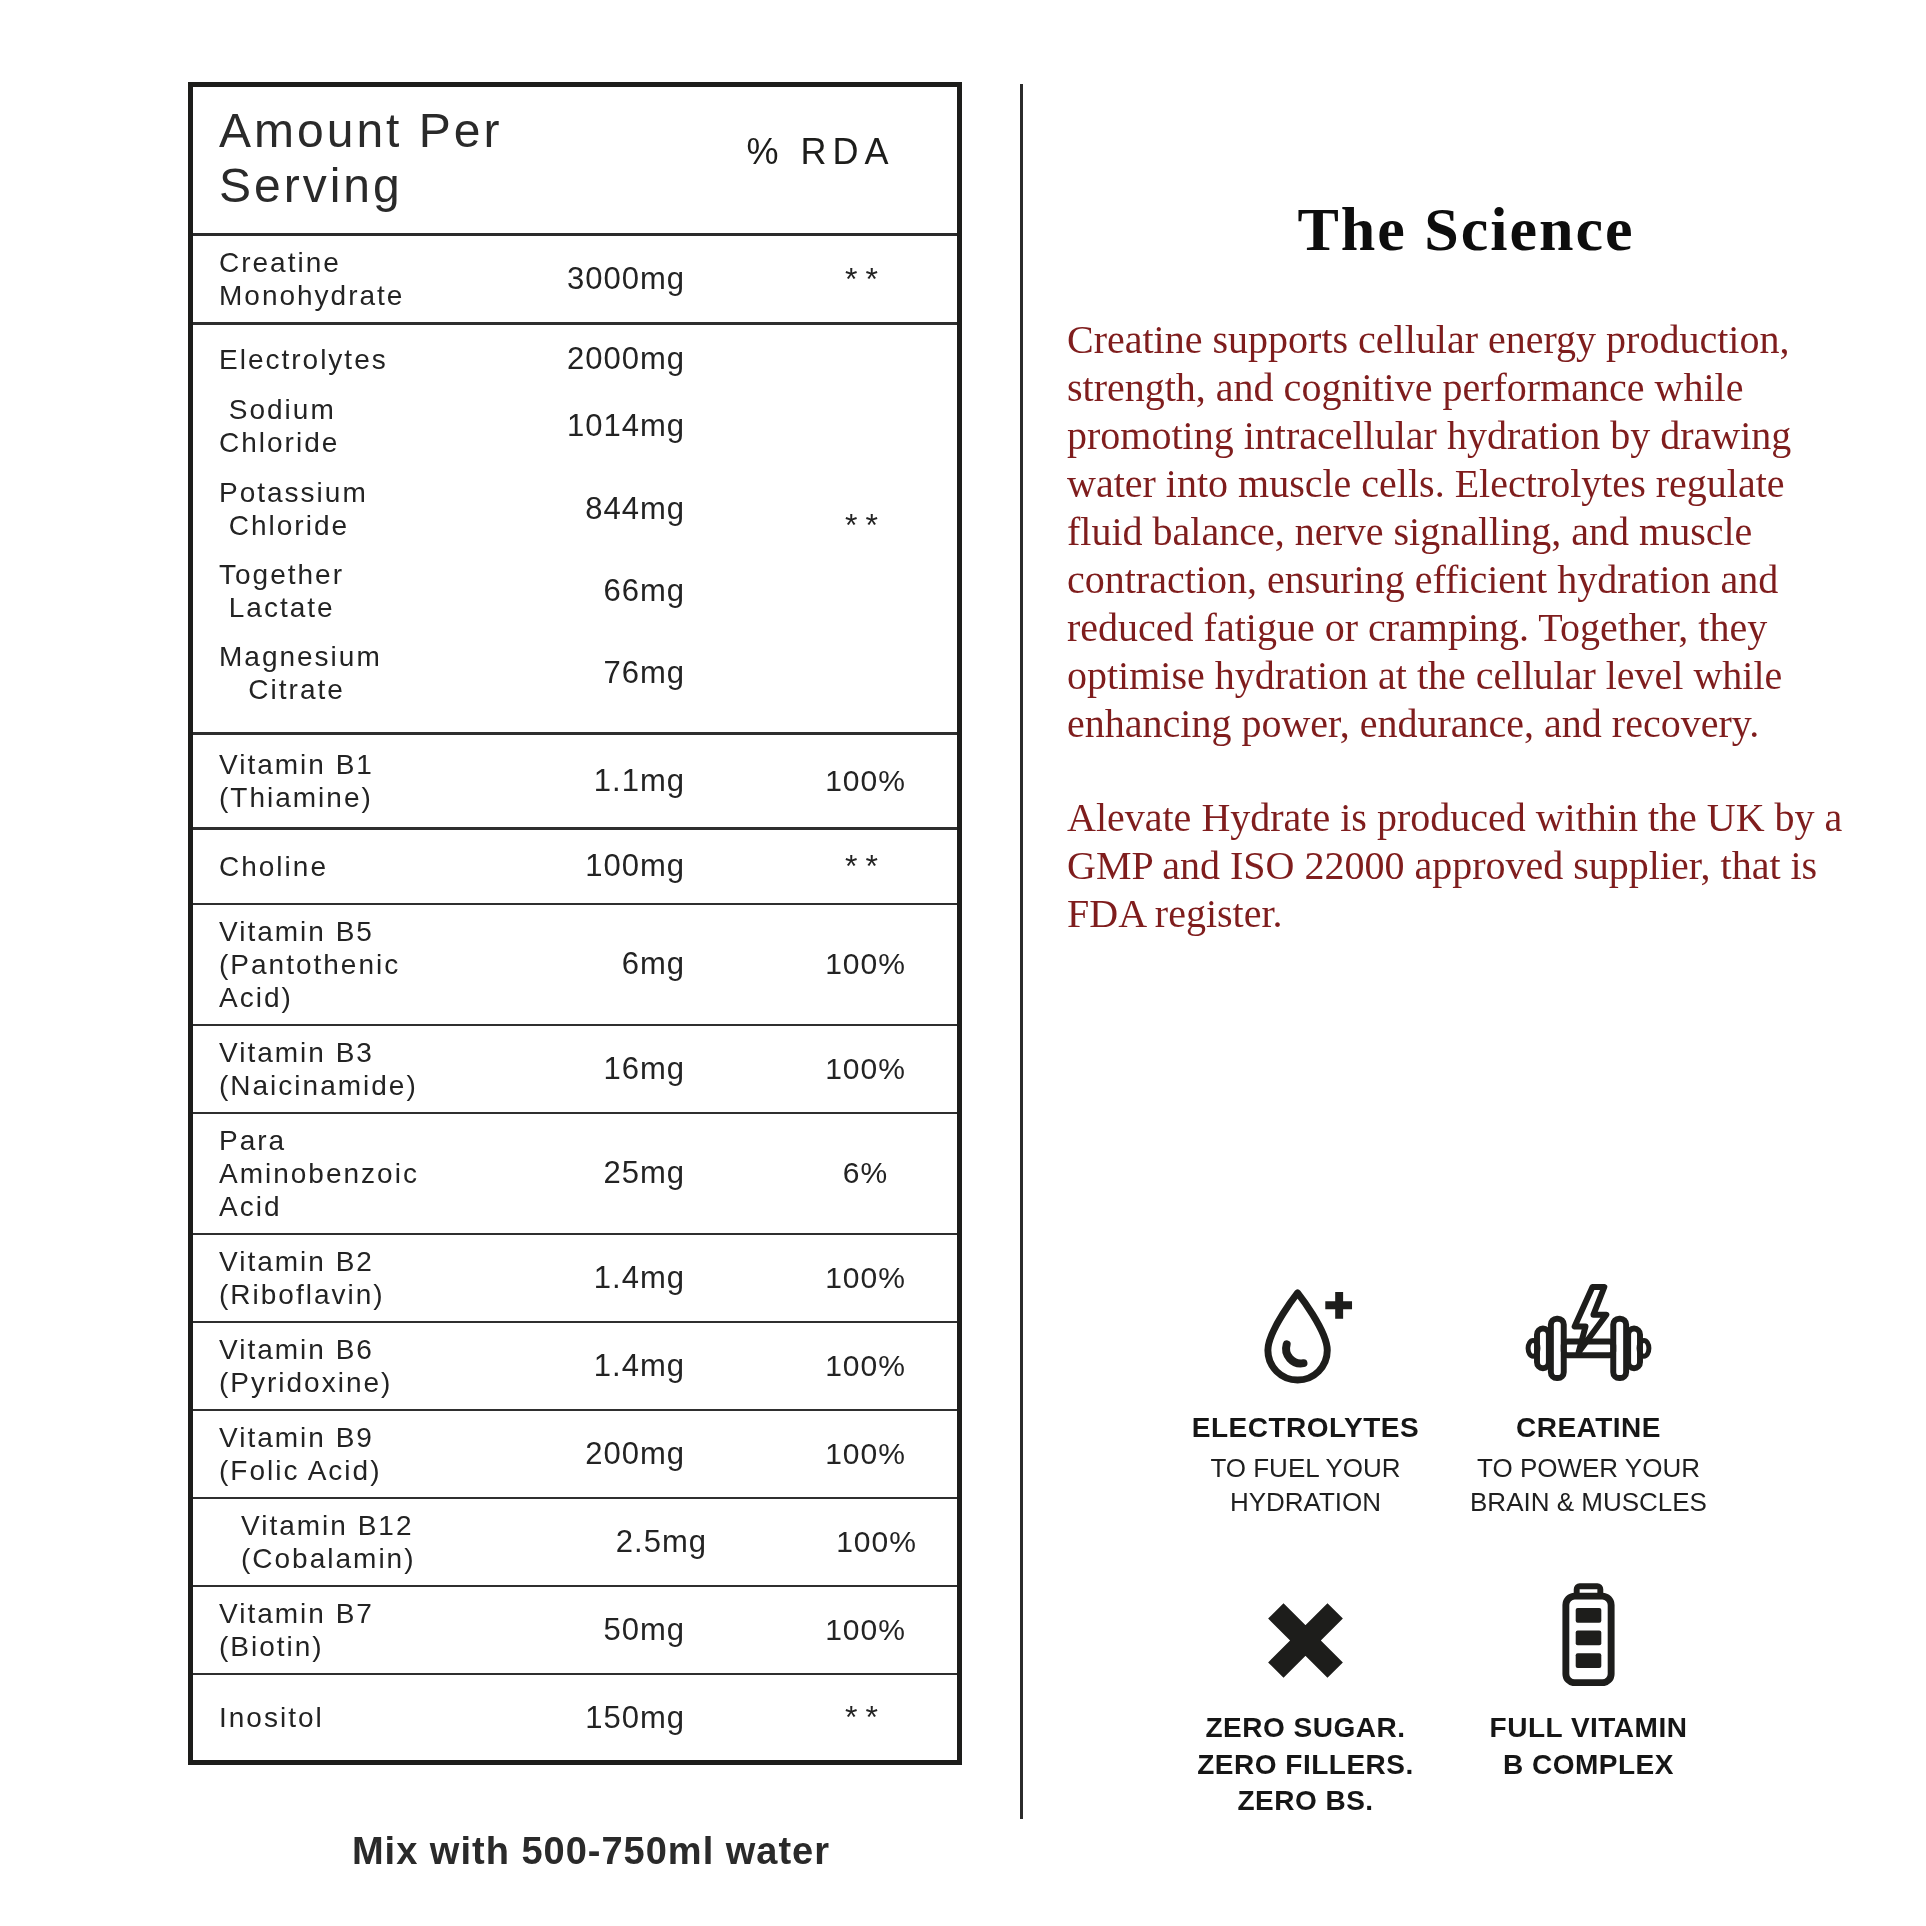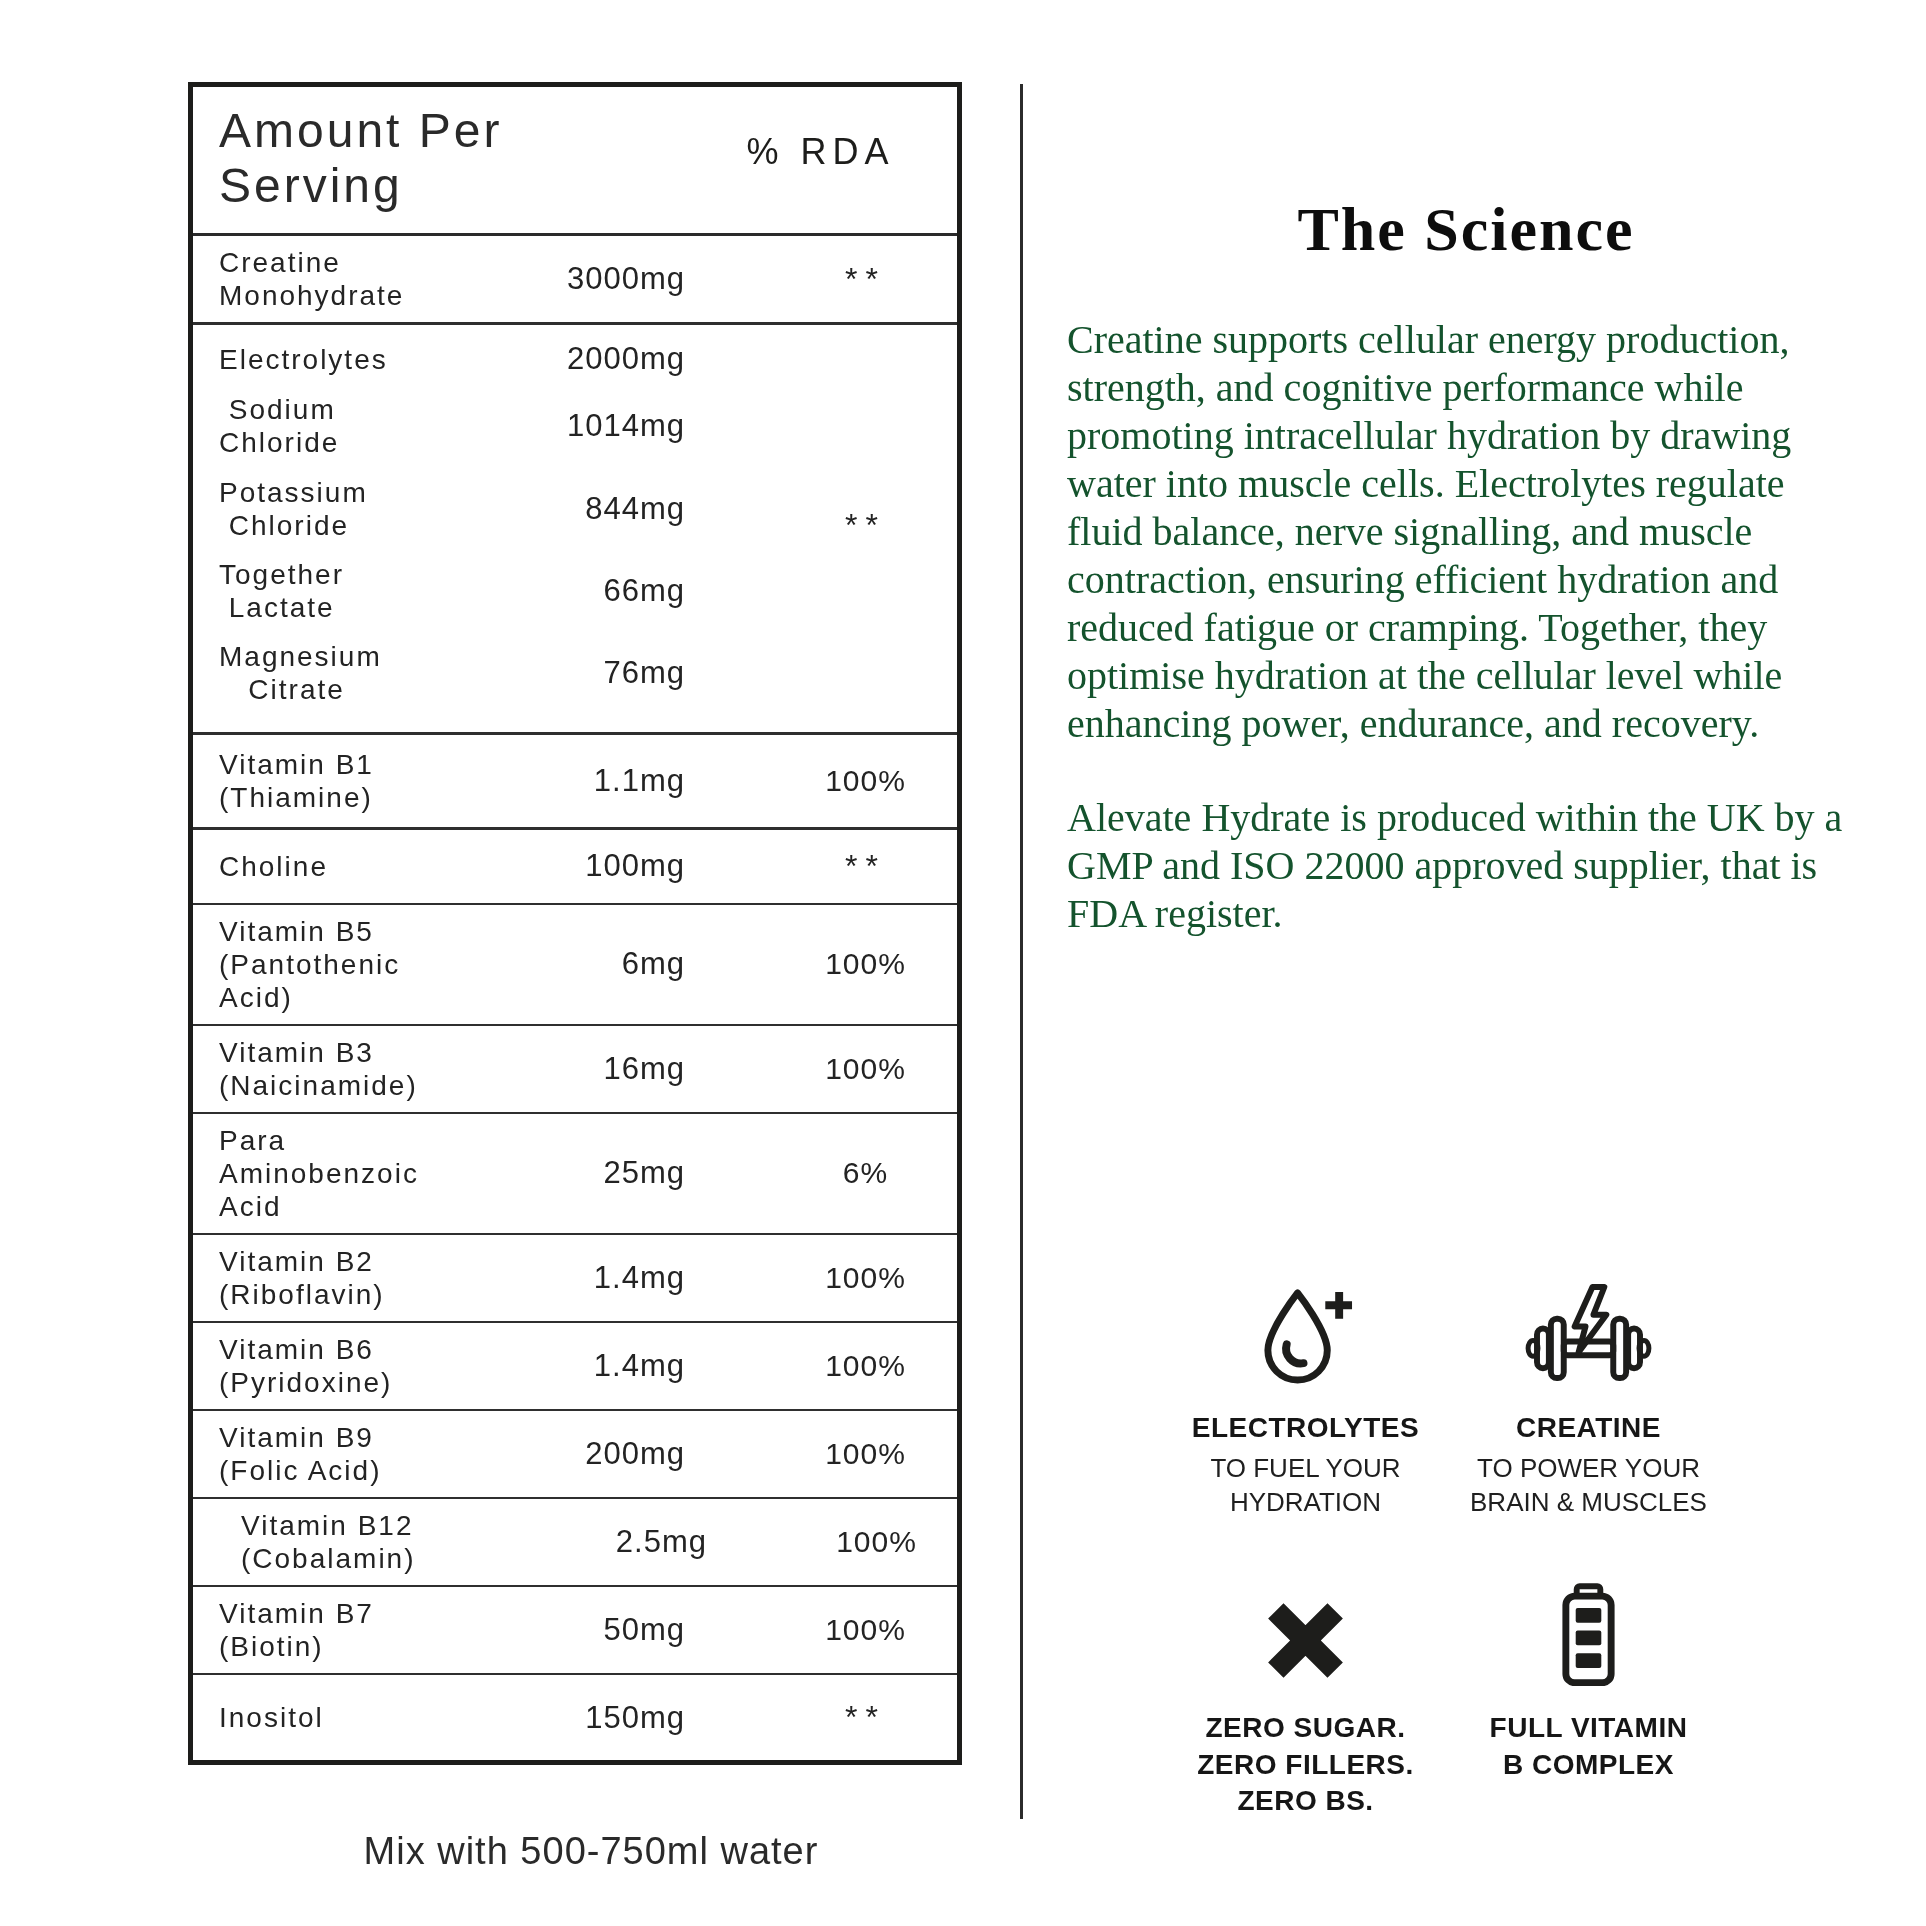"Creatine supports cellular energy" .science p { color: #14532d -> #7f1d1d }
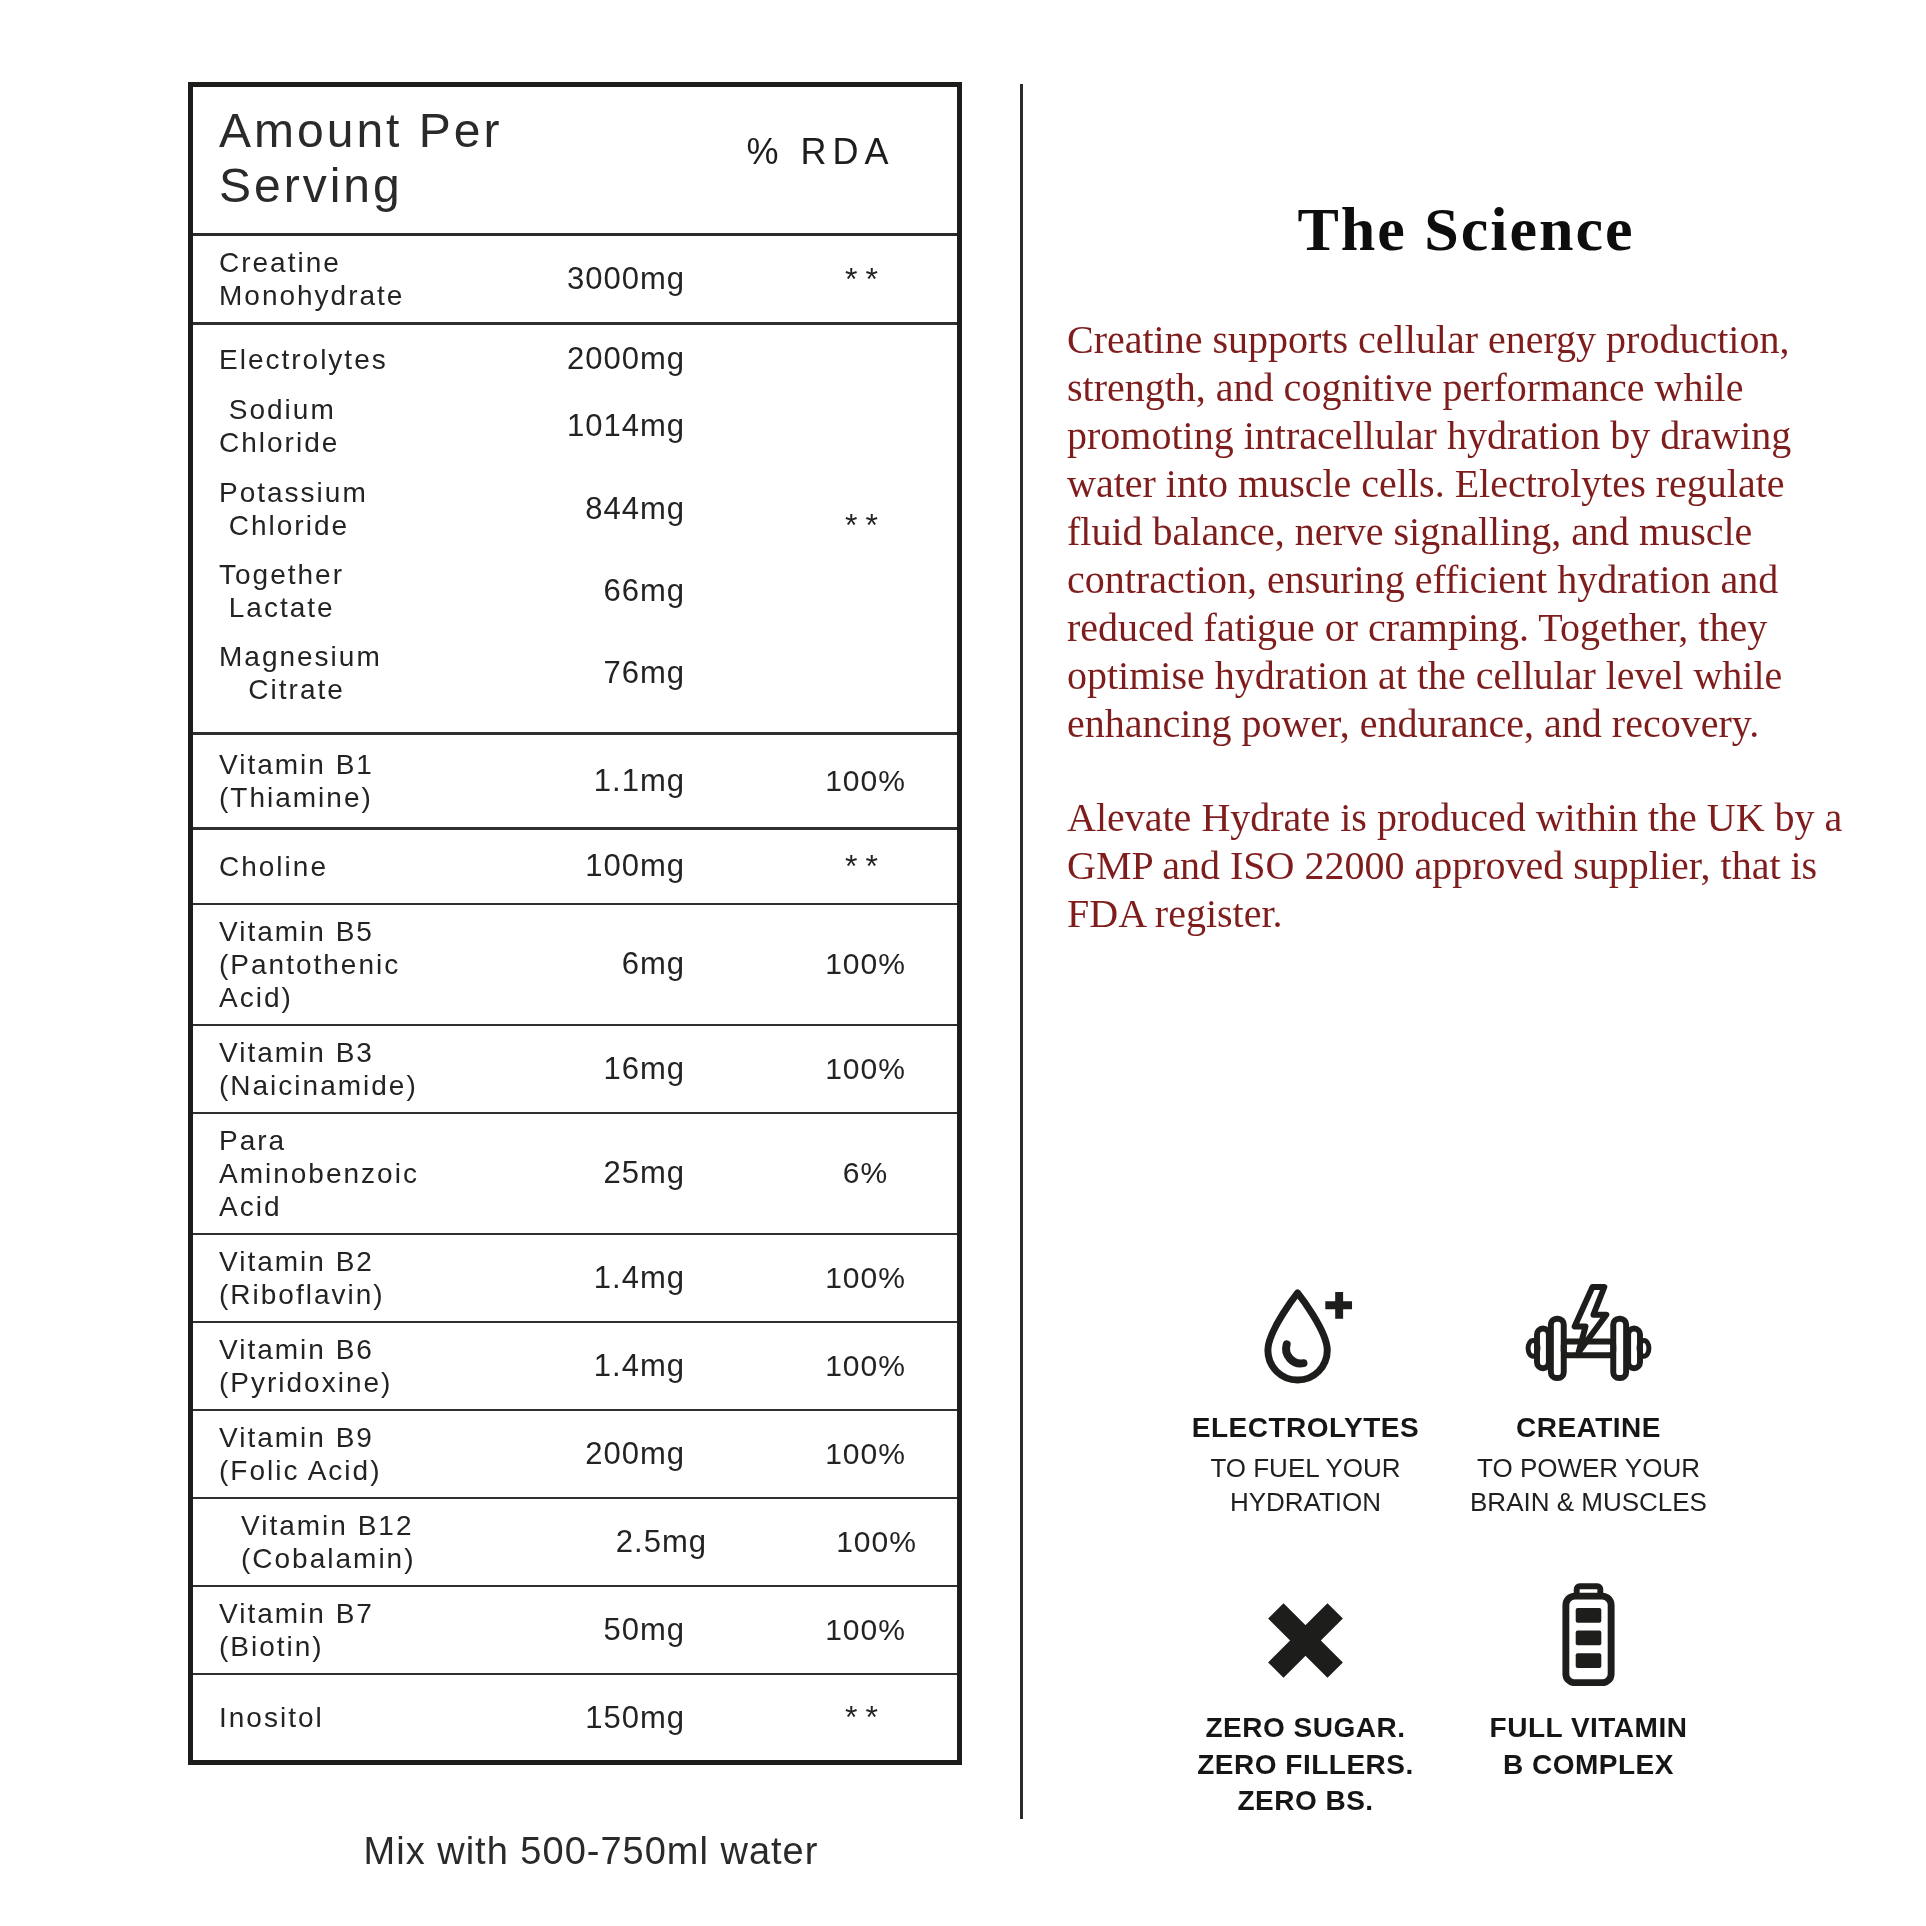"Mix with 500-750ml water" .footer-note { font-weight: 400 -> 700 }
